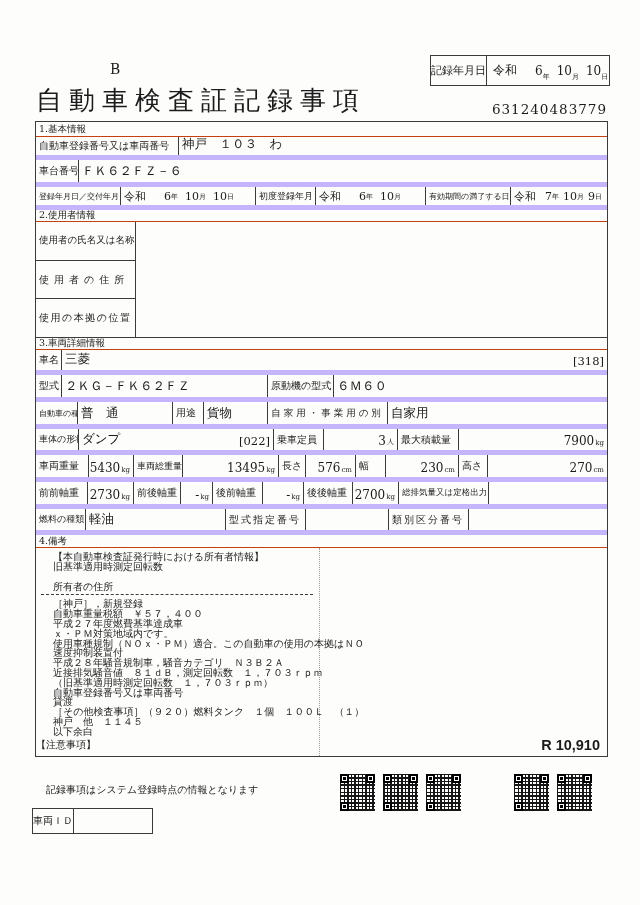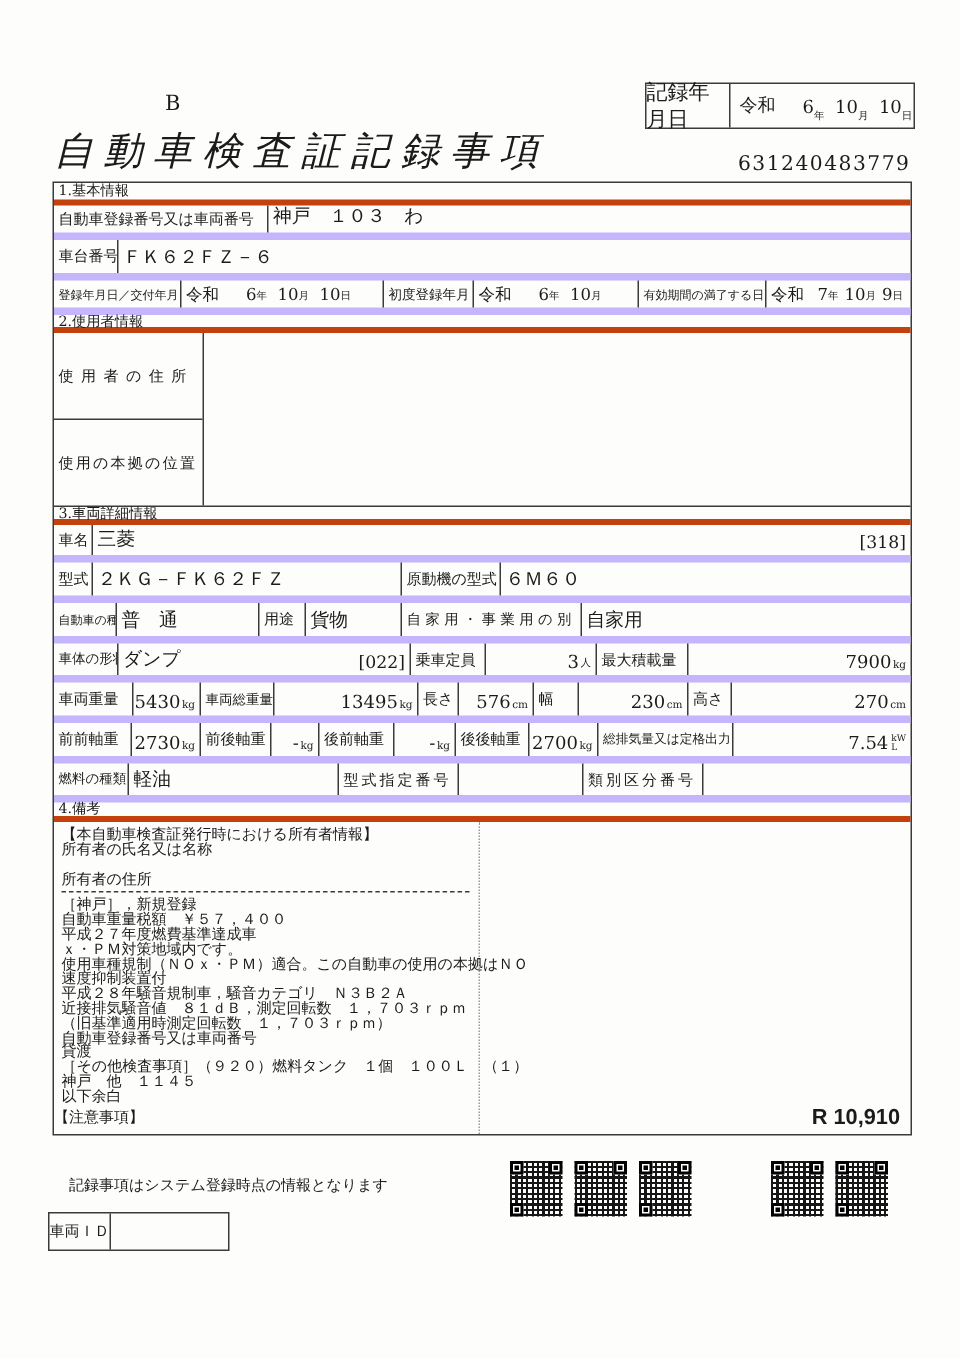"記録年月日" .record-date-box .rlabel { font-size: 14px -> 11px }
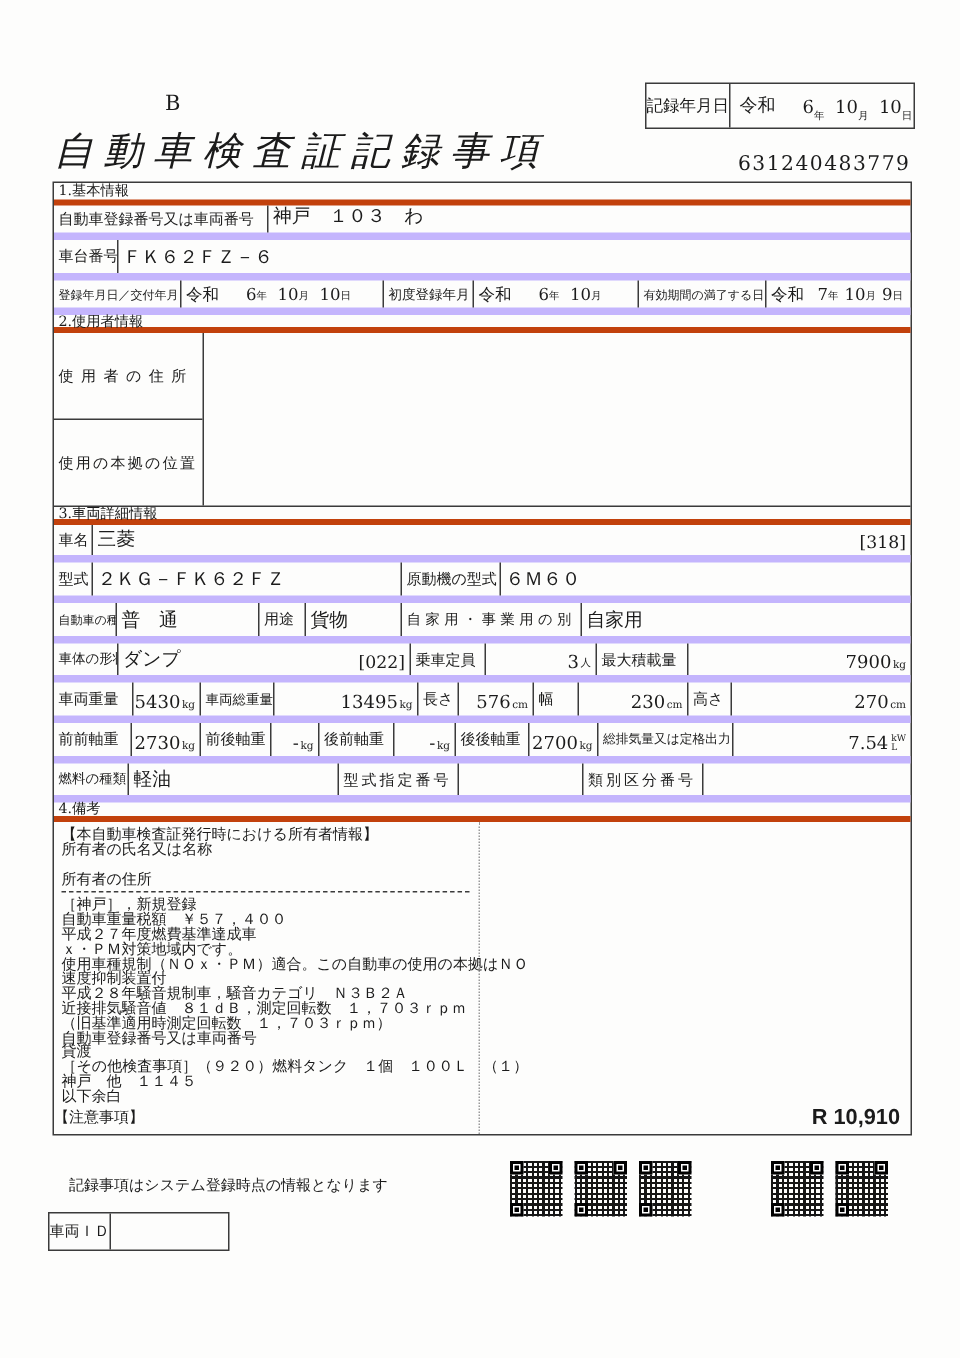"自動車検査証記録事項" .doc-title { font-style: italic -> none }
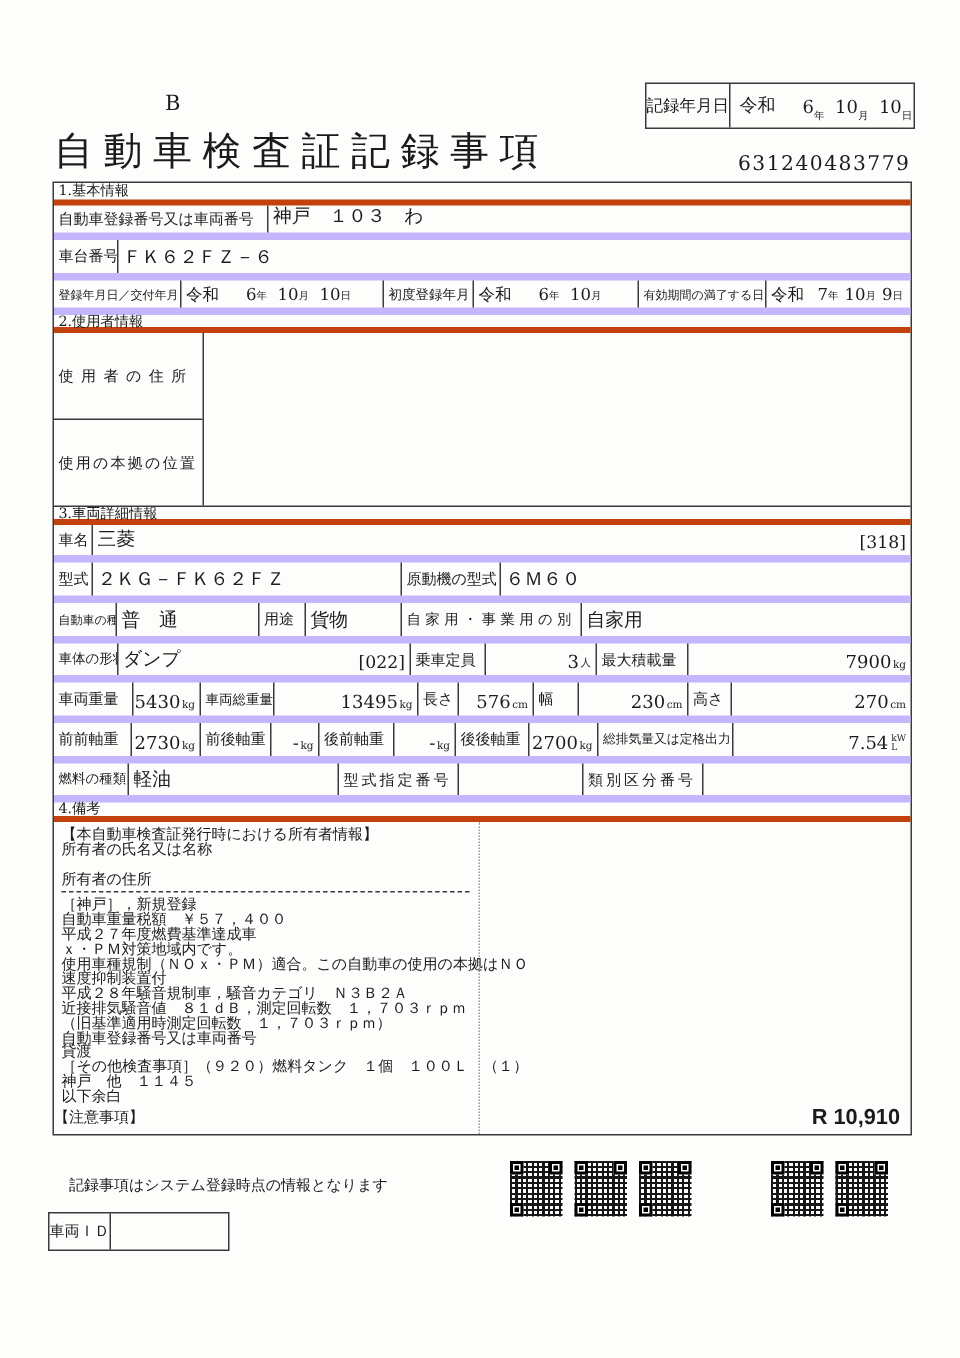"1.基本情報" .band { border-bottom: 4px solid #c2410c -> 1px solid #c2410c }
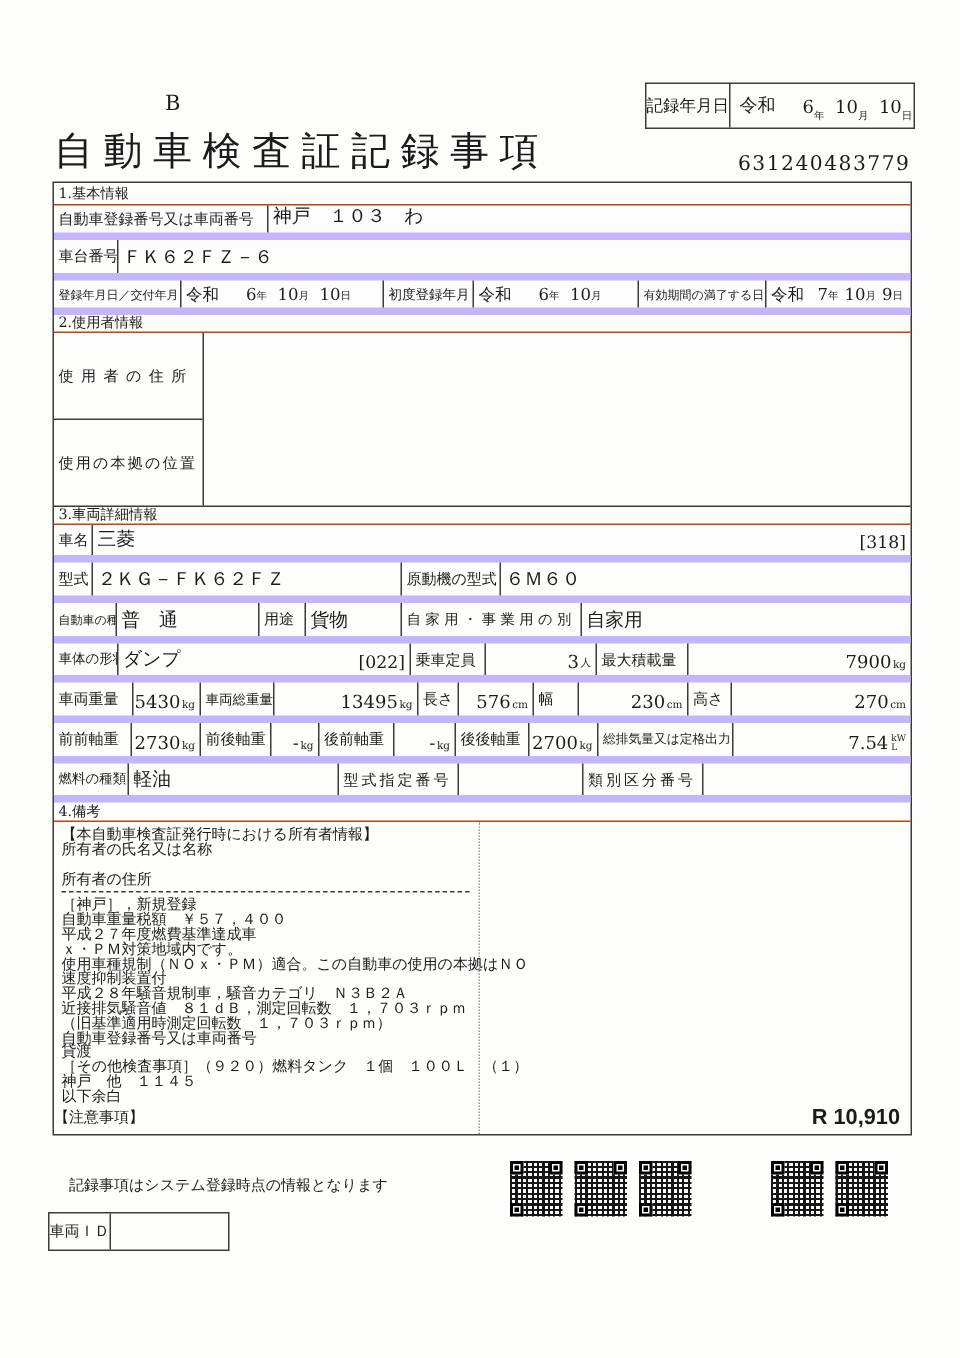"使用者の氏名又は名称" div.s2cell { html: none -> <div>使用者の氏名又は名称</div> }
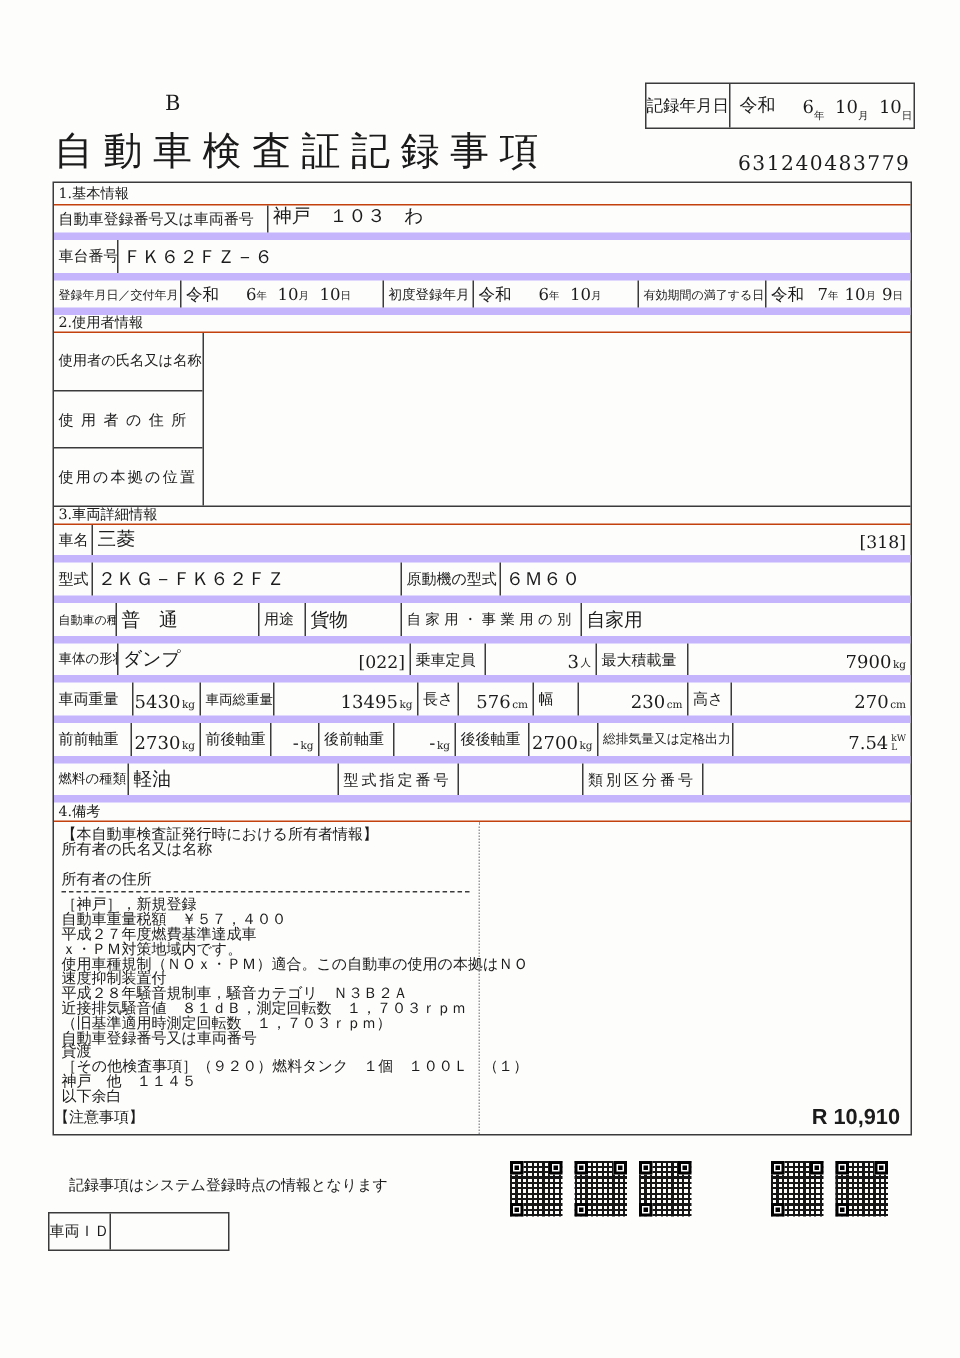"7.54" div.cell { html: <div> <span>7.54</span> <span> <span>kW</span> <span>L</span> </span> </div> -> none }
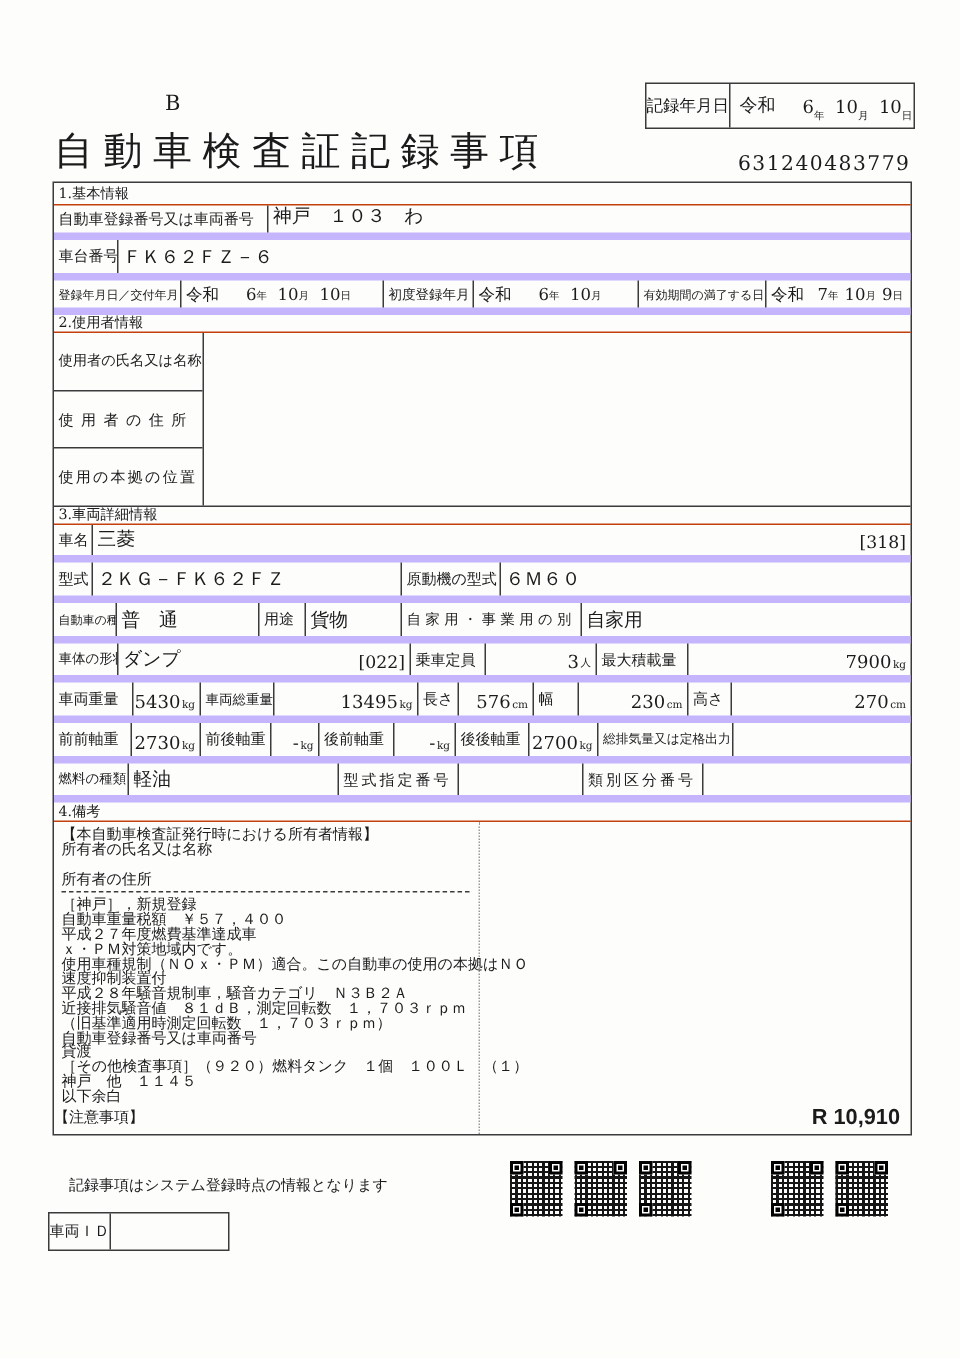"【本自動車検査証発行時における所有者情報】" .rline { margin-left: none -> 12px }
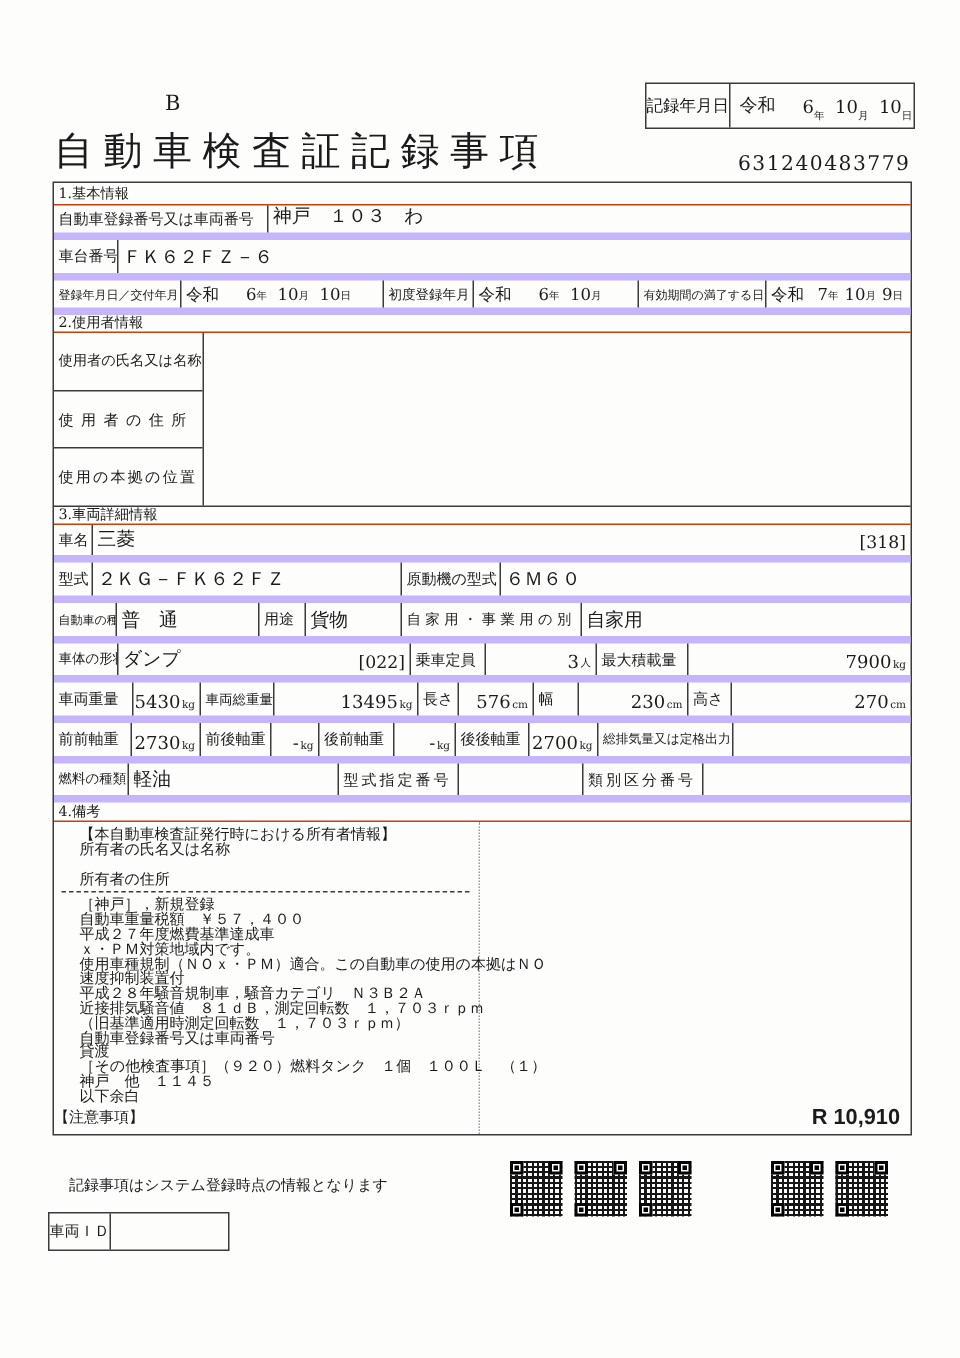"所有者の氏名又は名称" div.rline { text: 所有者の氏名又は名称 -> 旧基準適用時測定回転数 }
